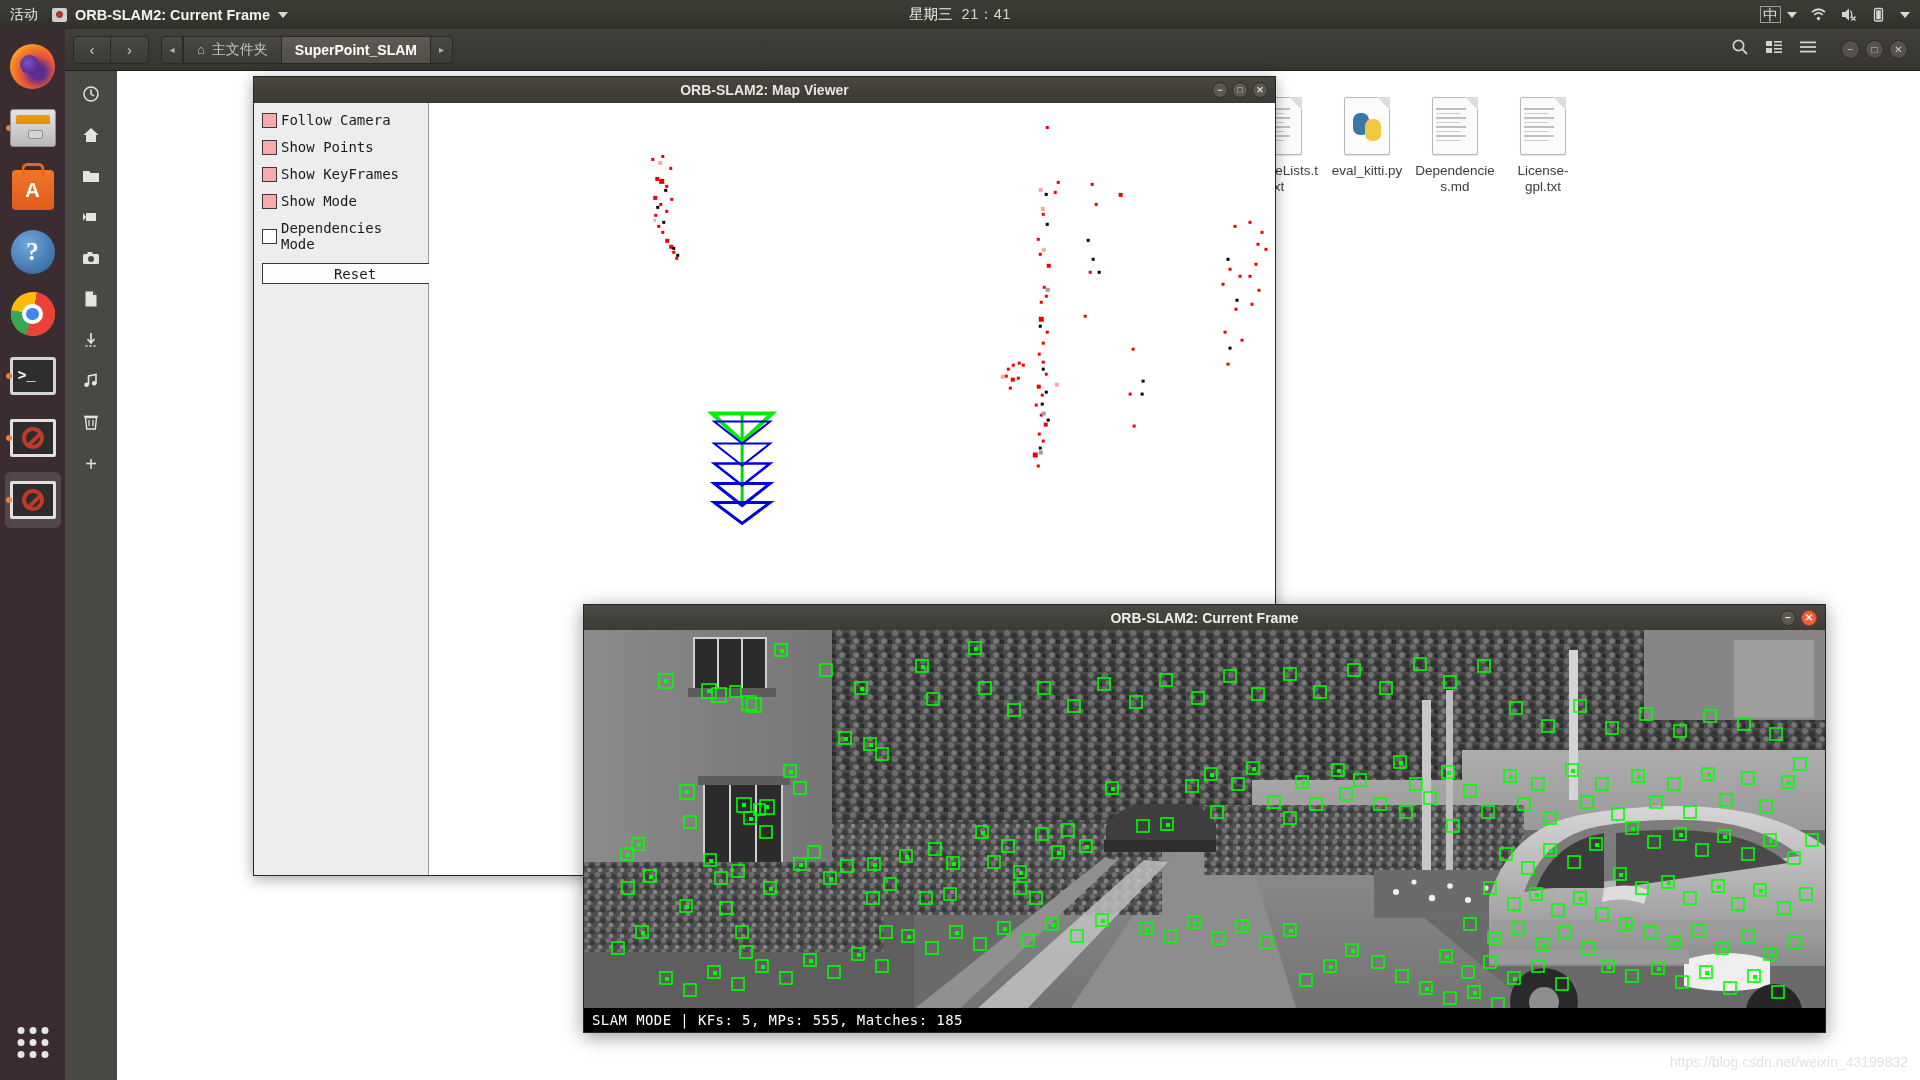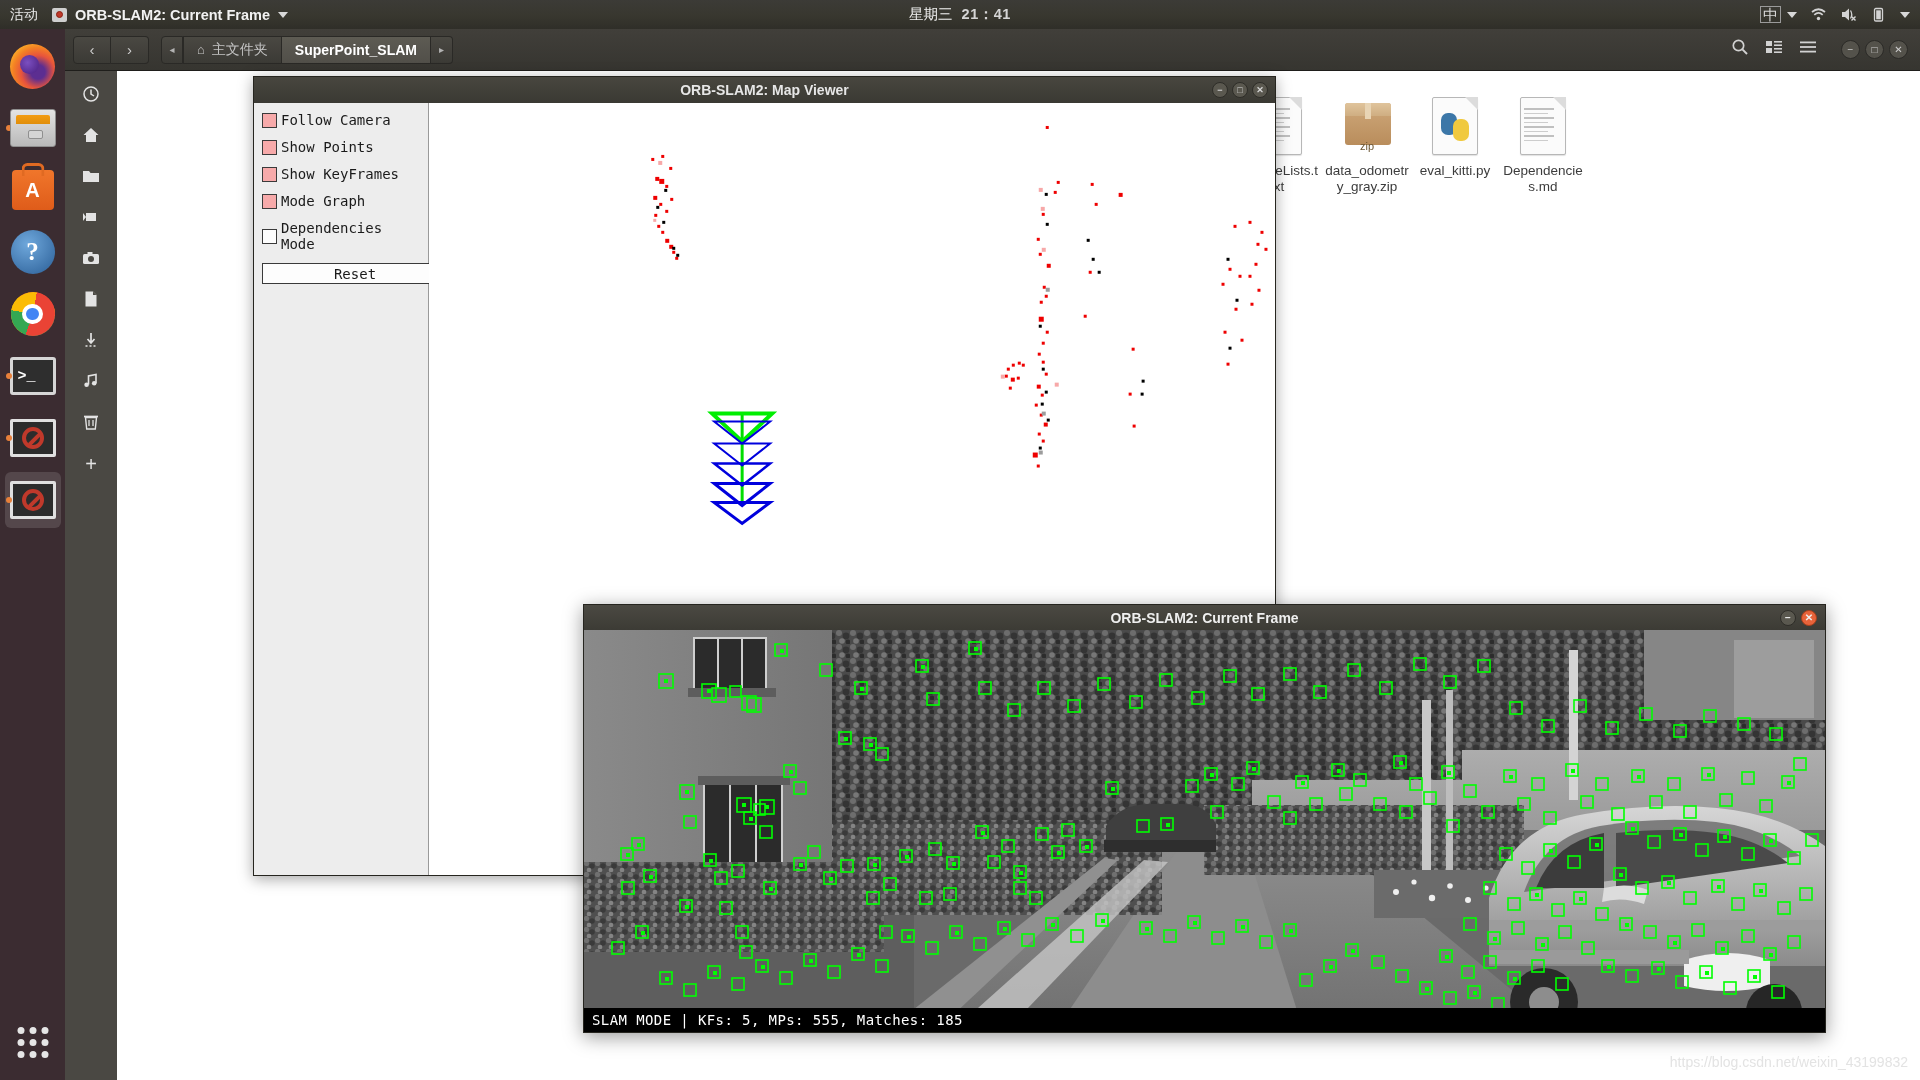"21：41" .topbar-clock .tm { font-weight: bold -> normal }
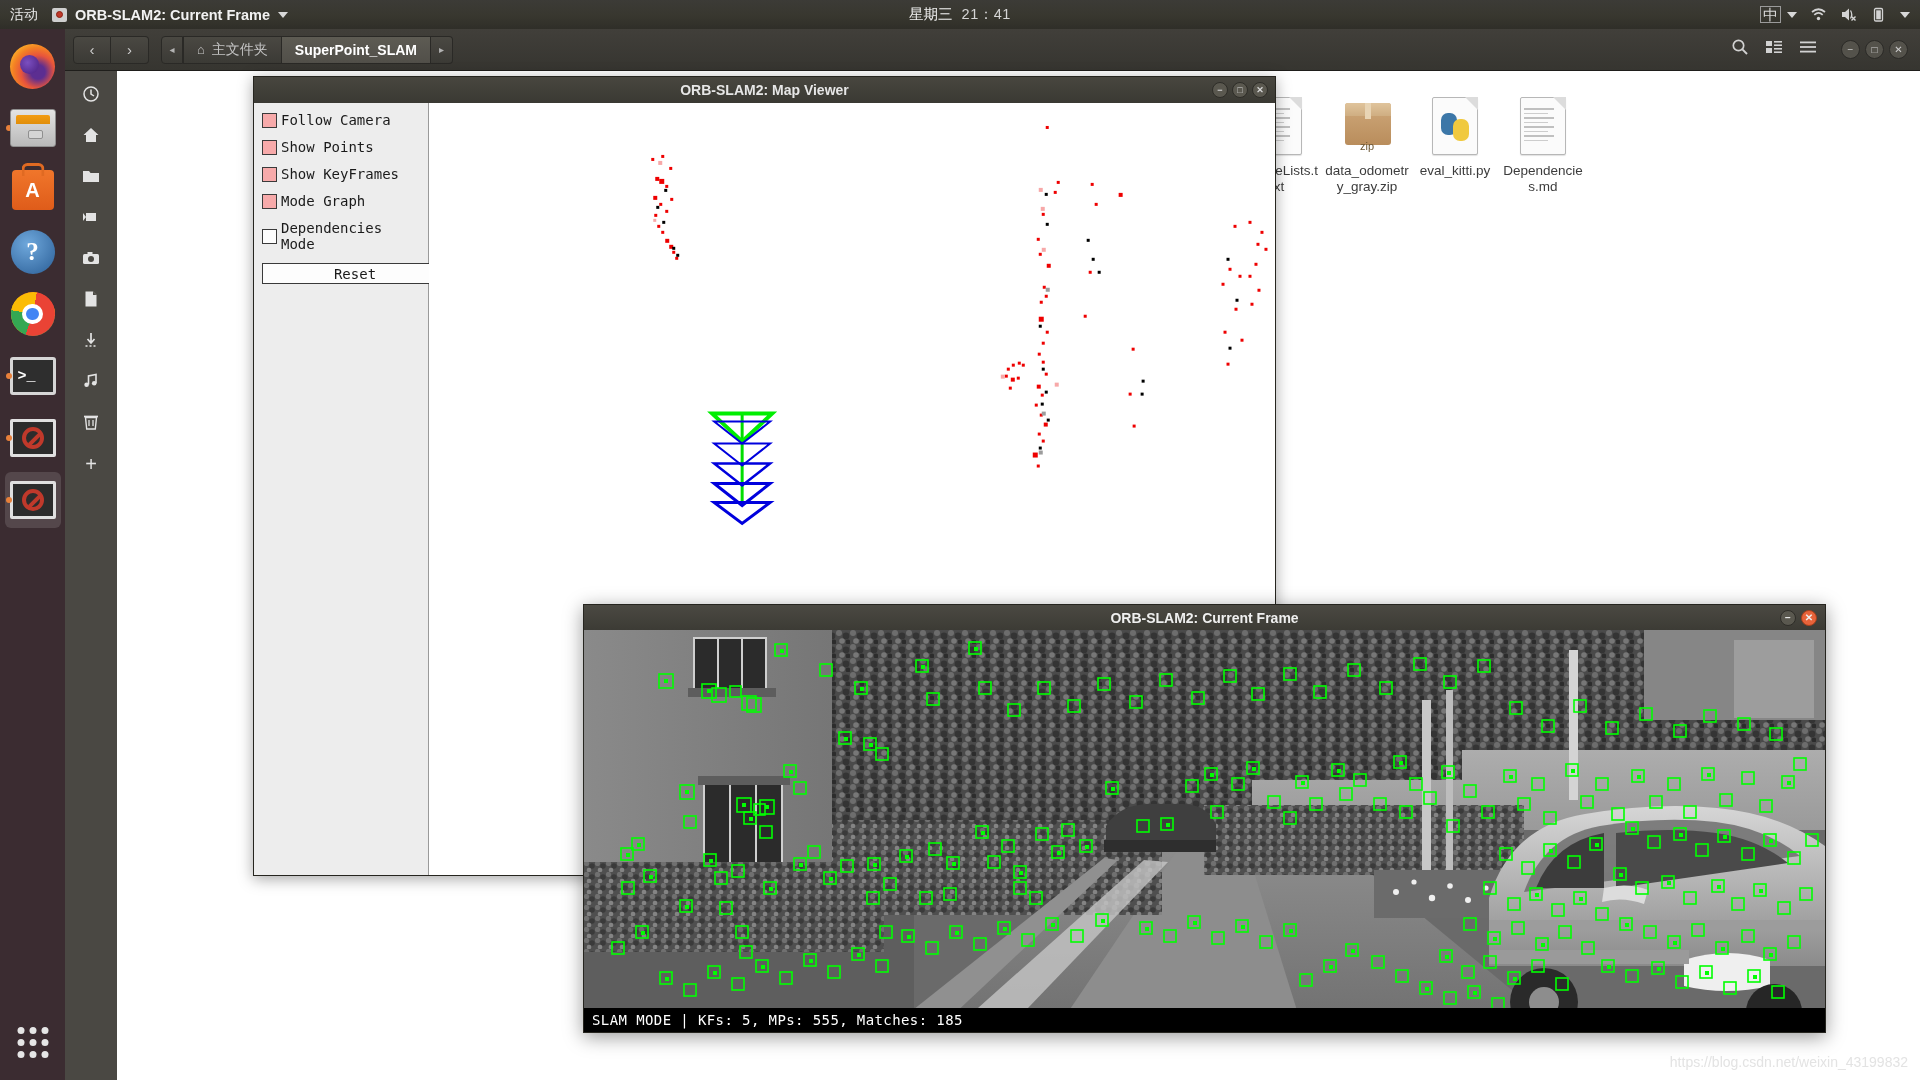"zip" div.file-cell { html: <div> <div> <div></div> <div>zip</div> </div> <div>data_odometry_gray.zip</div> </div> -> none }
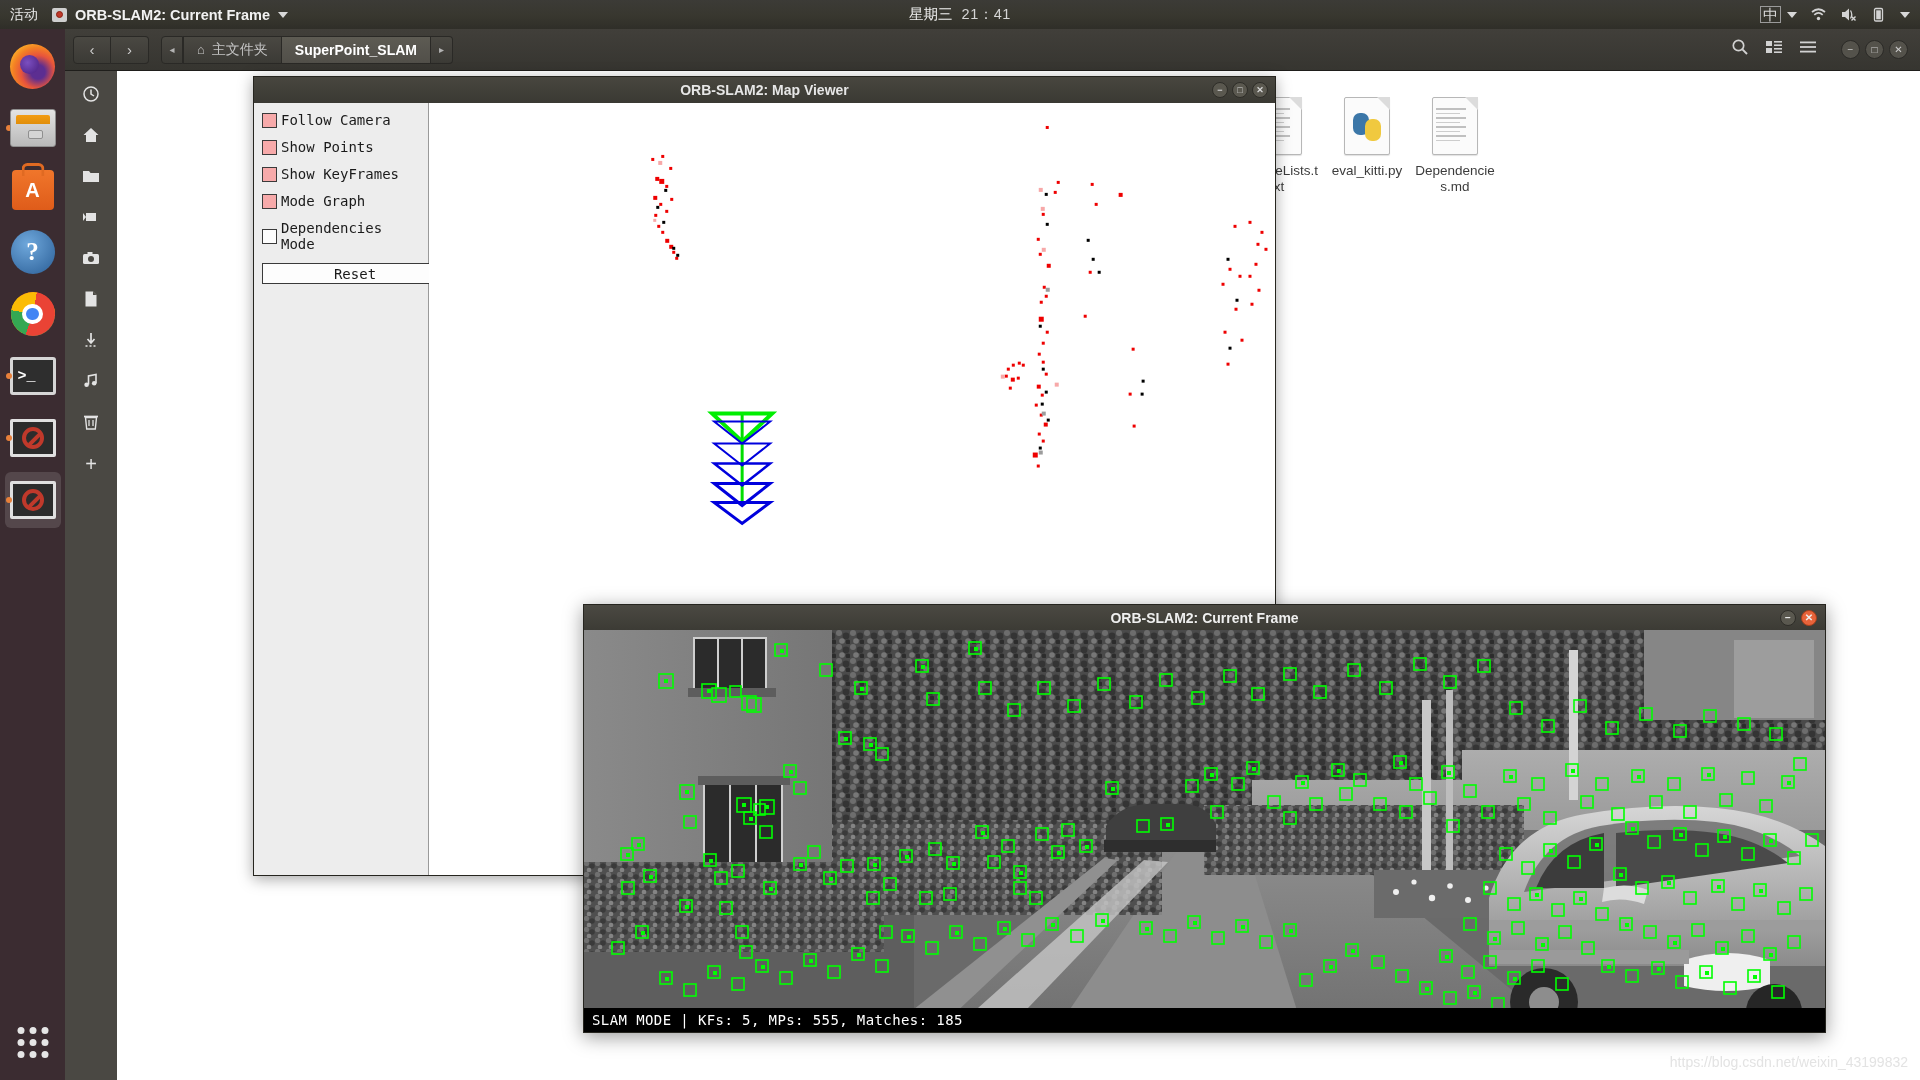"License-gpl.txt" div.file-cell { html: none -> <div> <div> <div></div> <div> <i></i> <i></i> <i></i> <i></i> <i></i> <i></i> <i></i> <i></i> </div> </div> <div>License-gpl.txt</div> </div> }
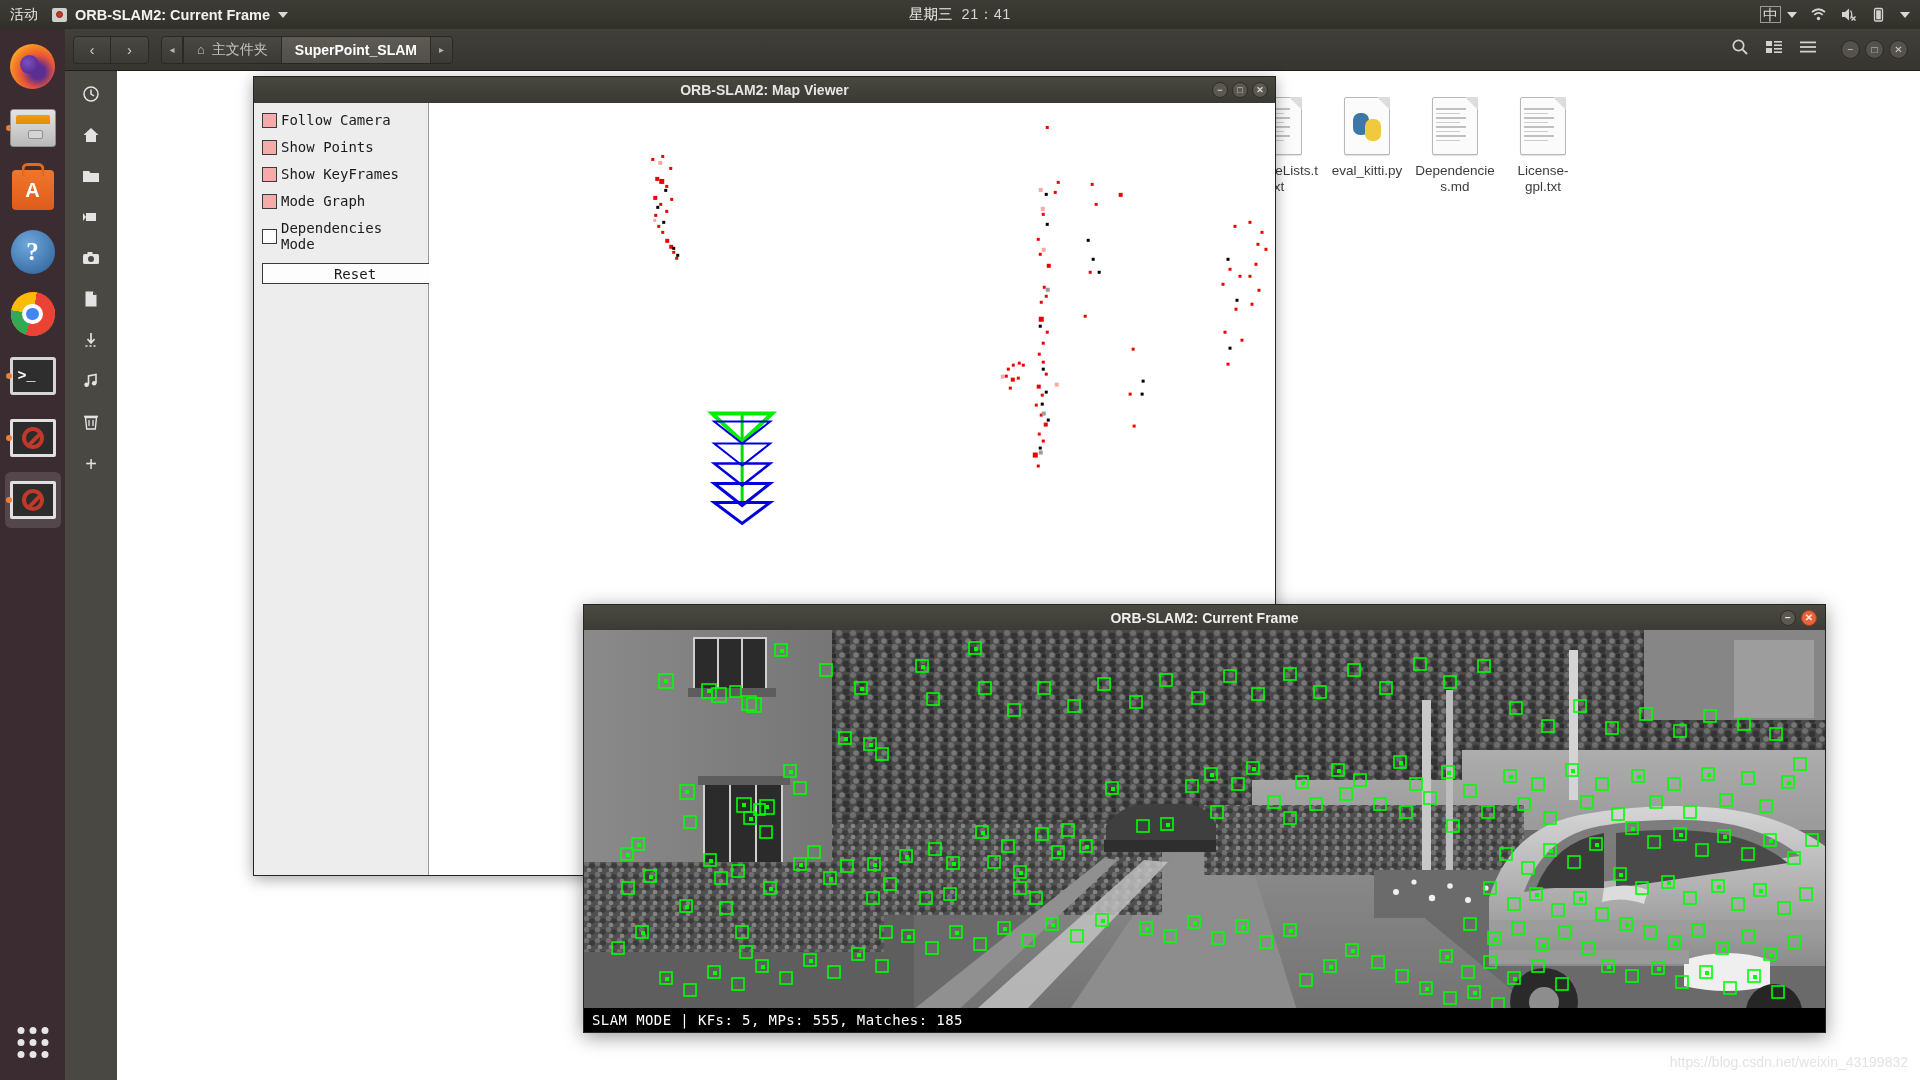"Mode Graph" span { text: Mode Graph -> Show Mode }
